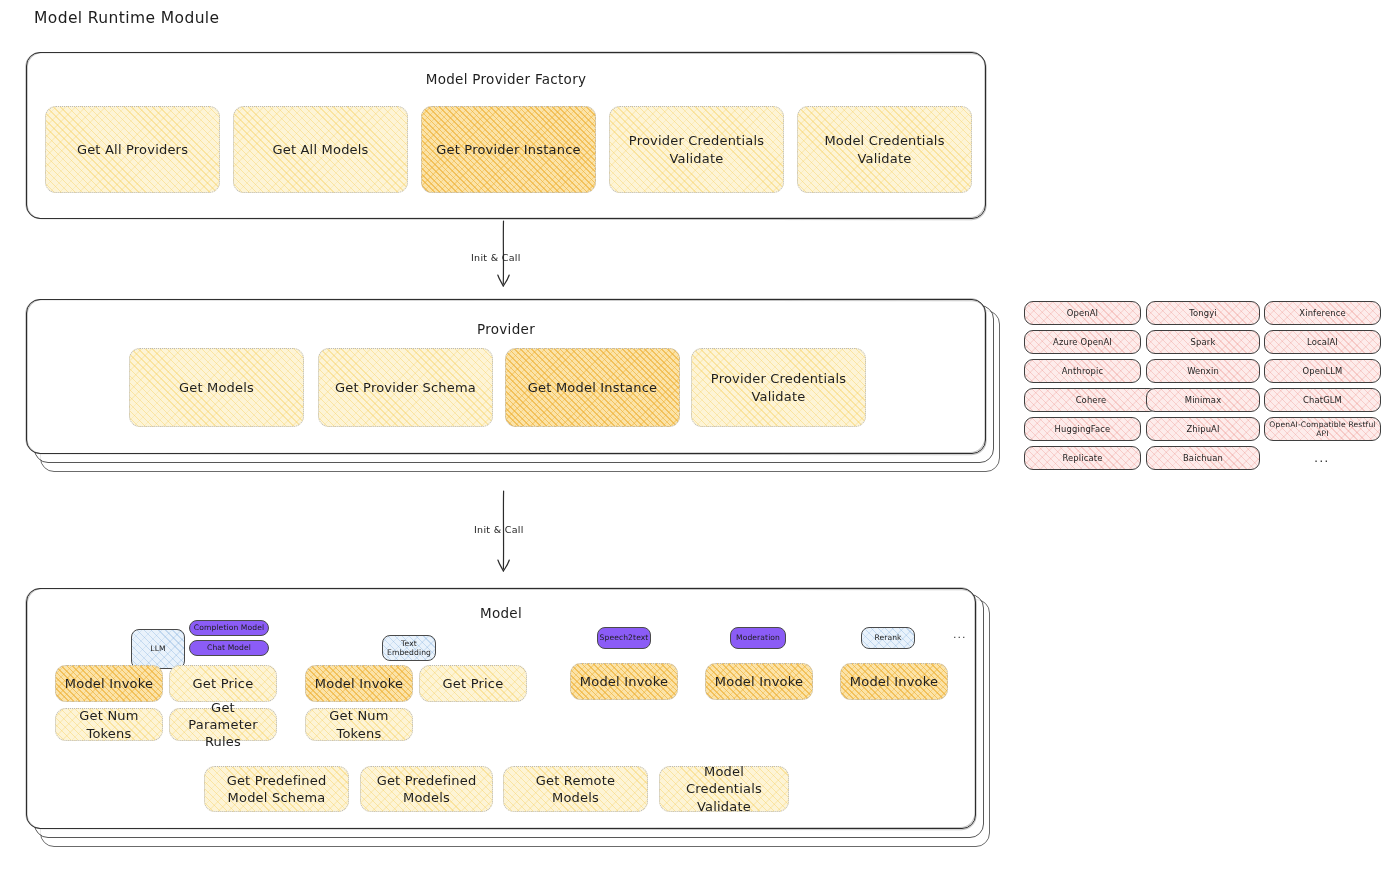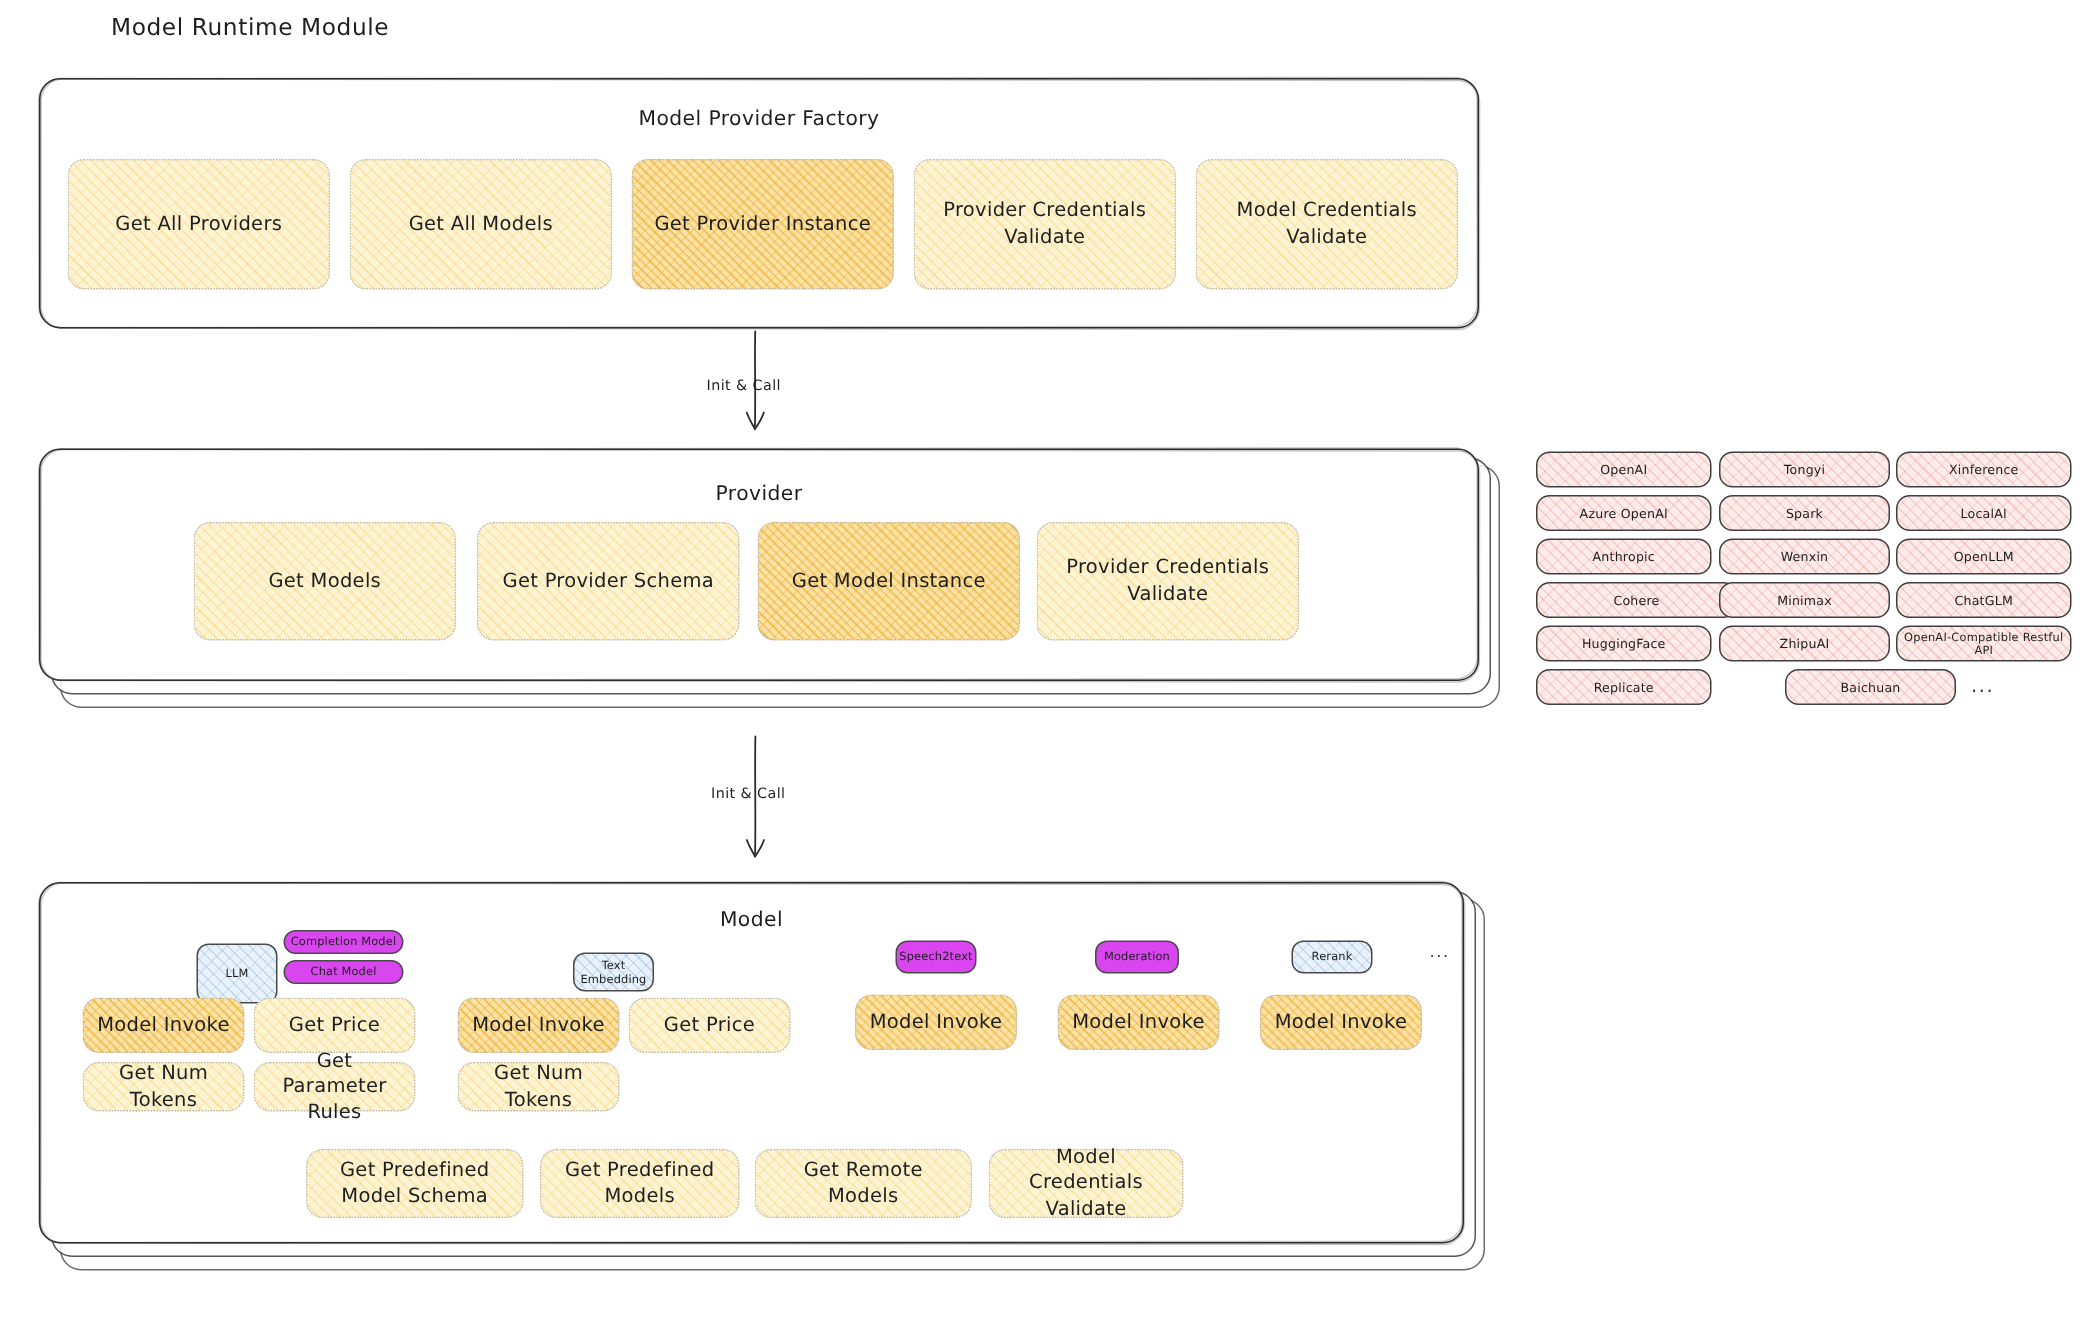"Model Runtime Module" .page-title { margin-left: 40px -> none }
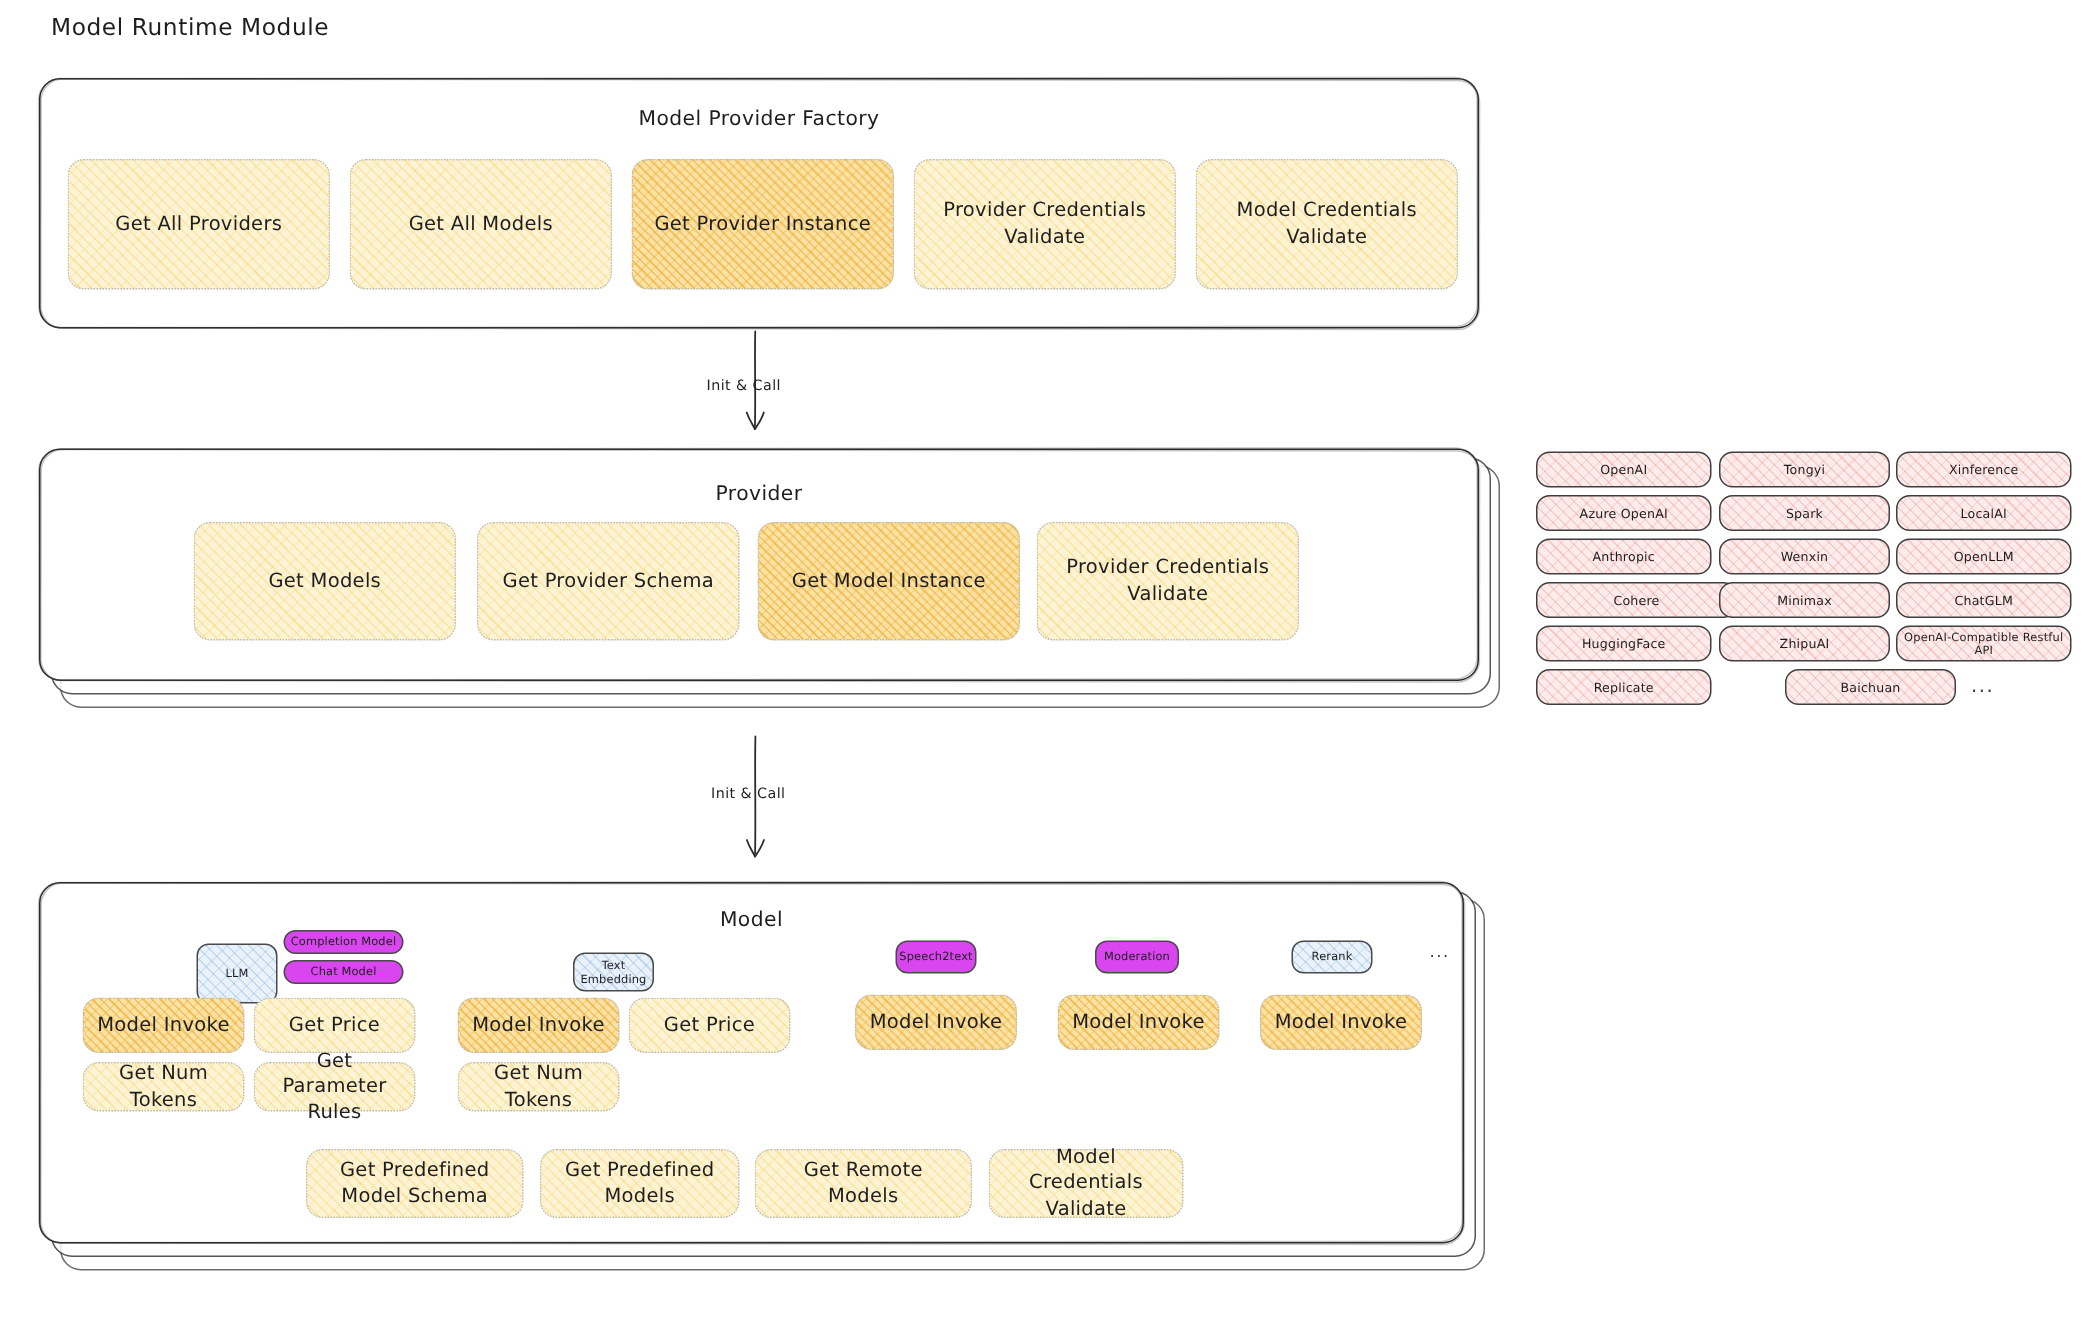"Baichuan" div.chip { margin-left: 44px -> none }
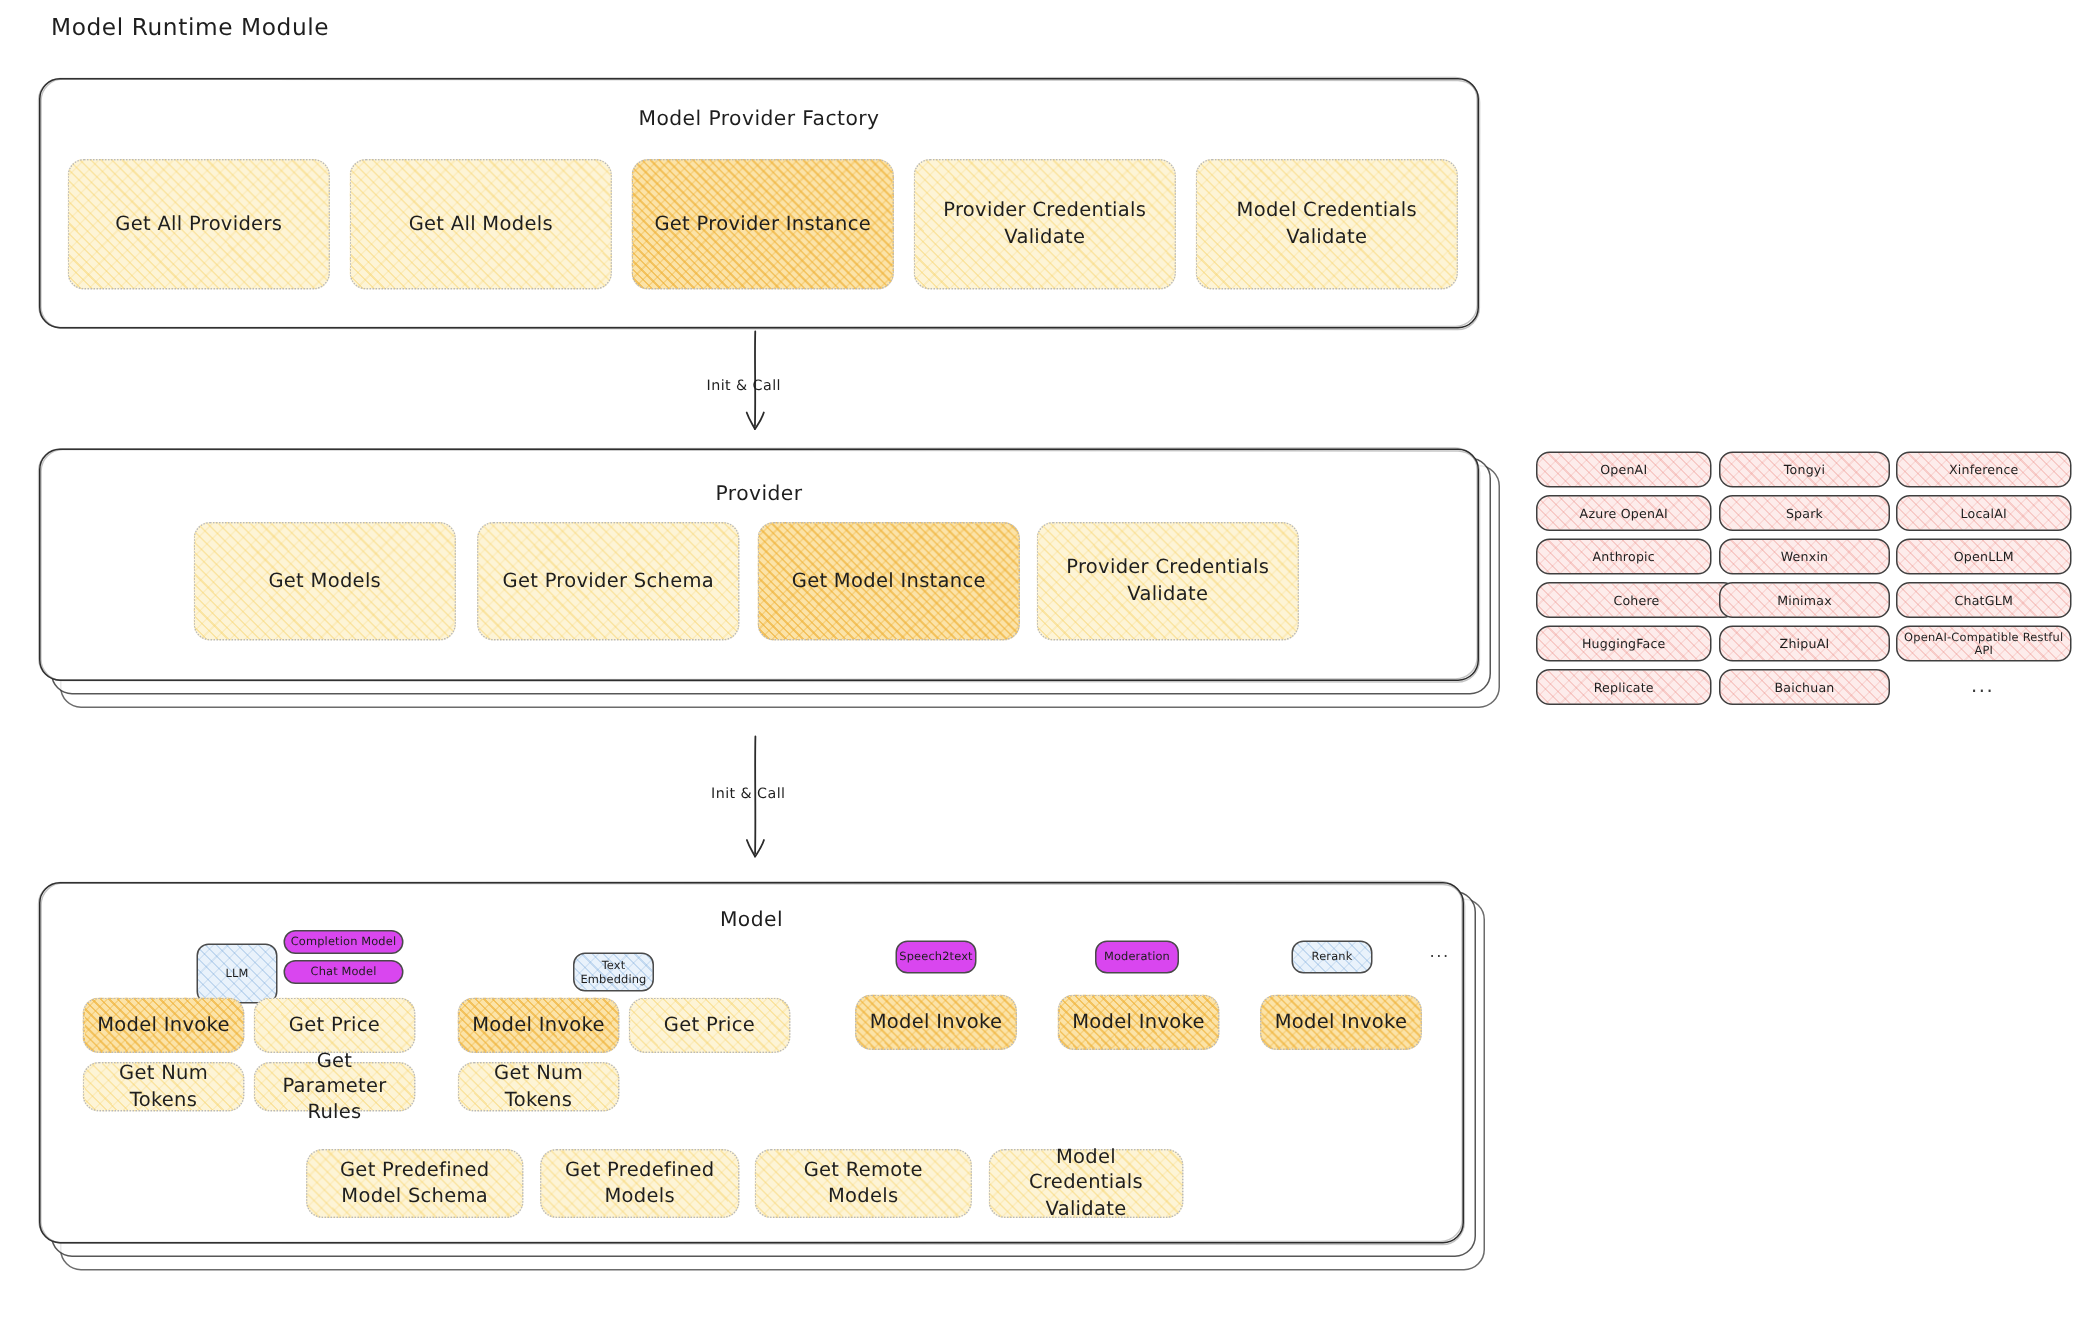"Completion Model" .fill-white { background: #d946ef -> #8b5cf6 }
